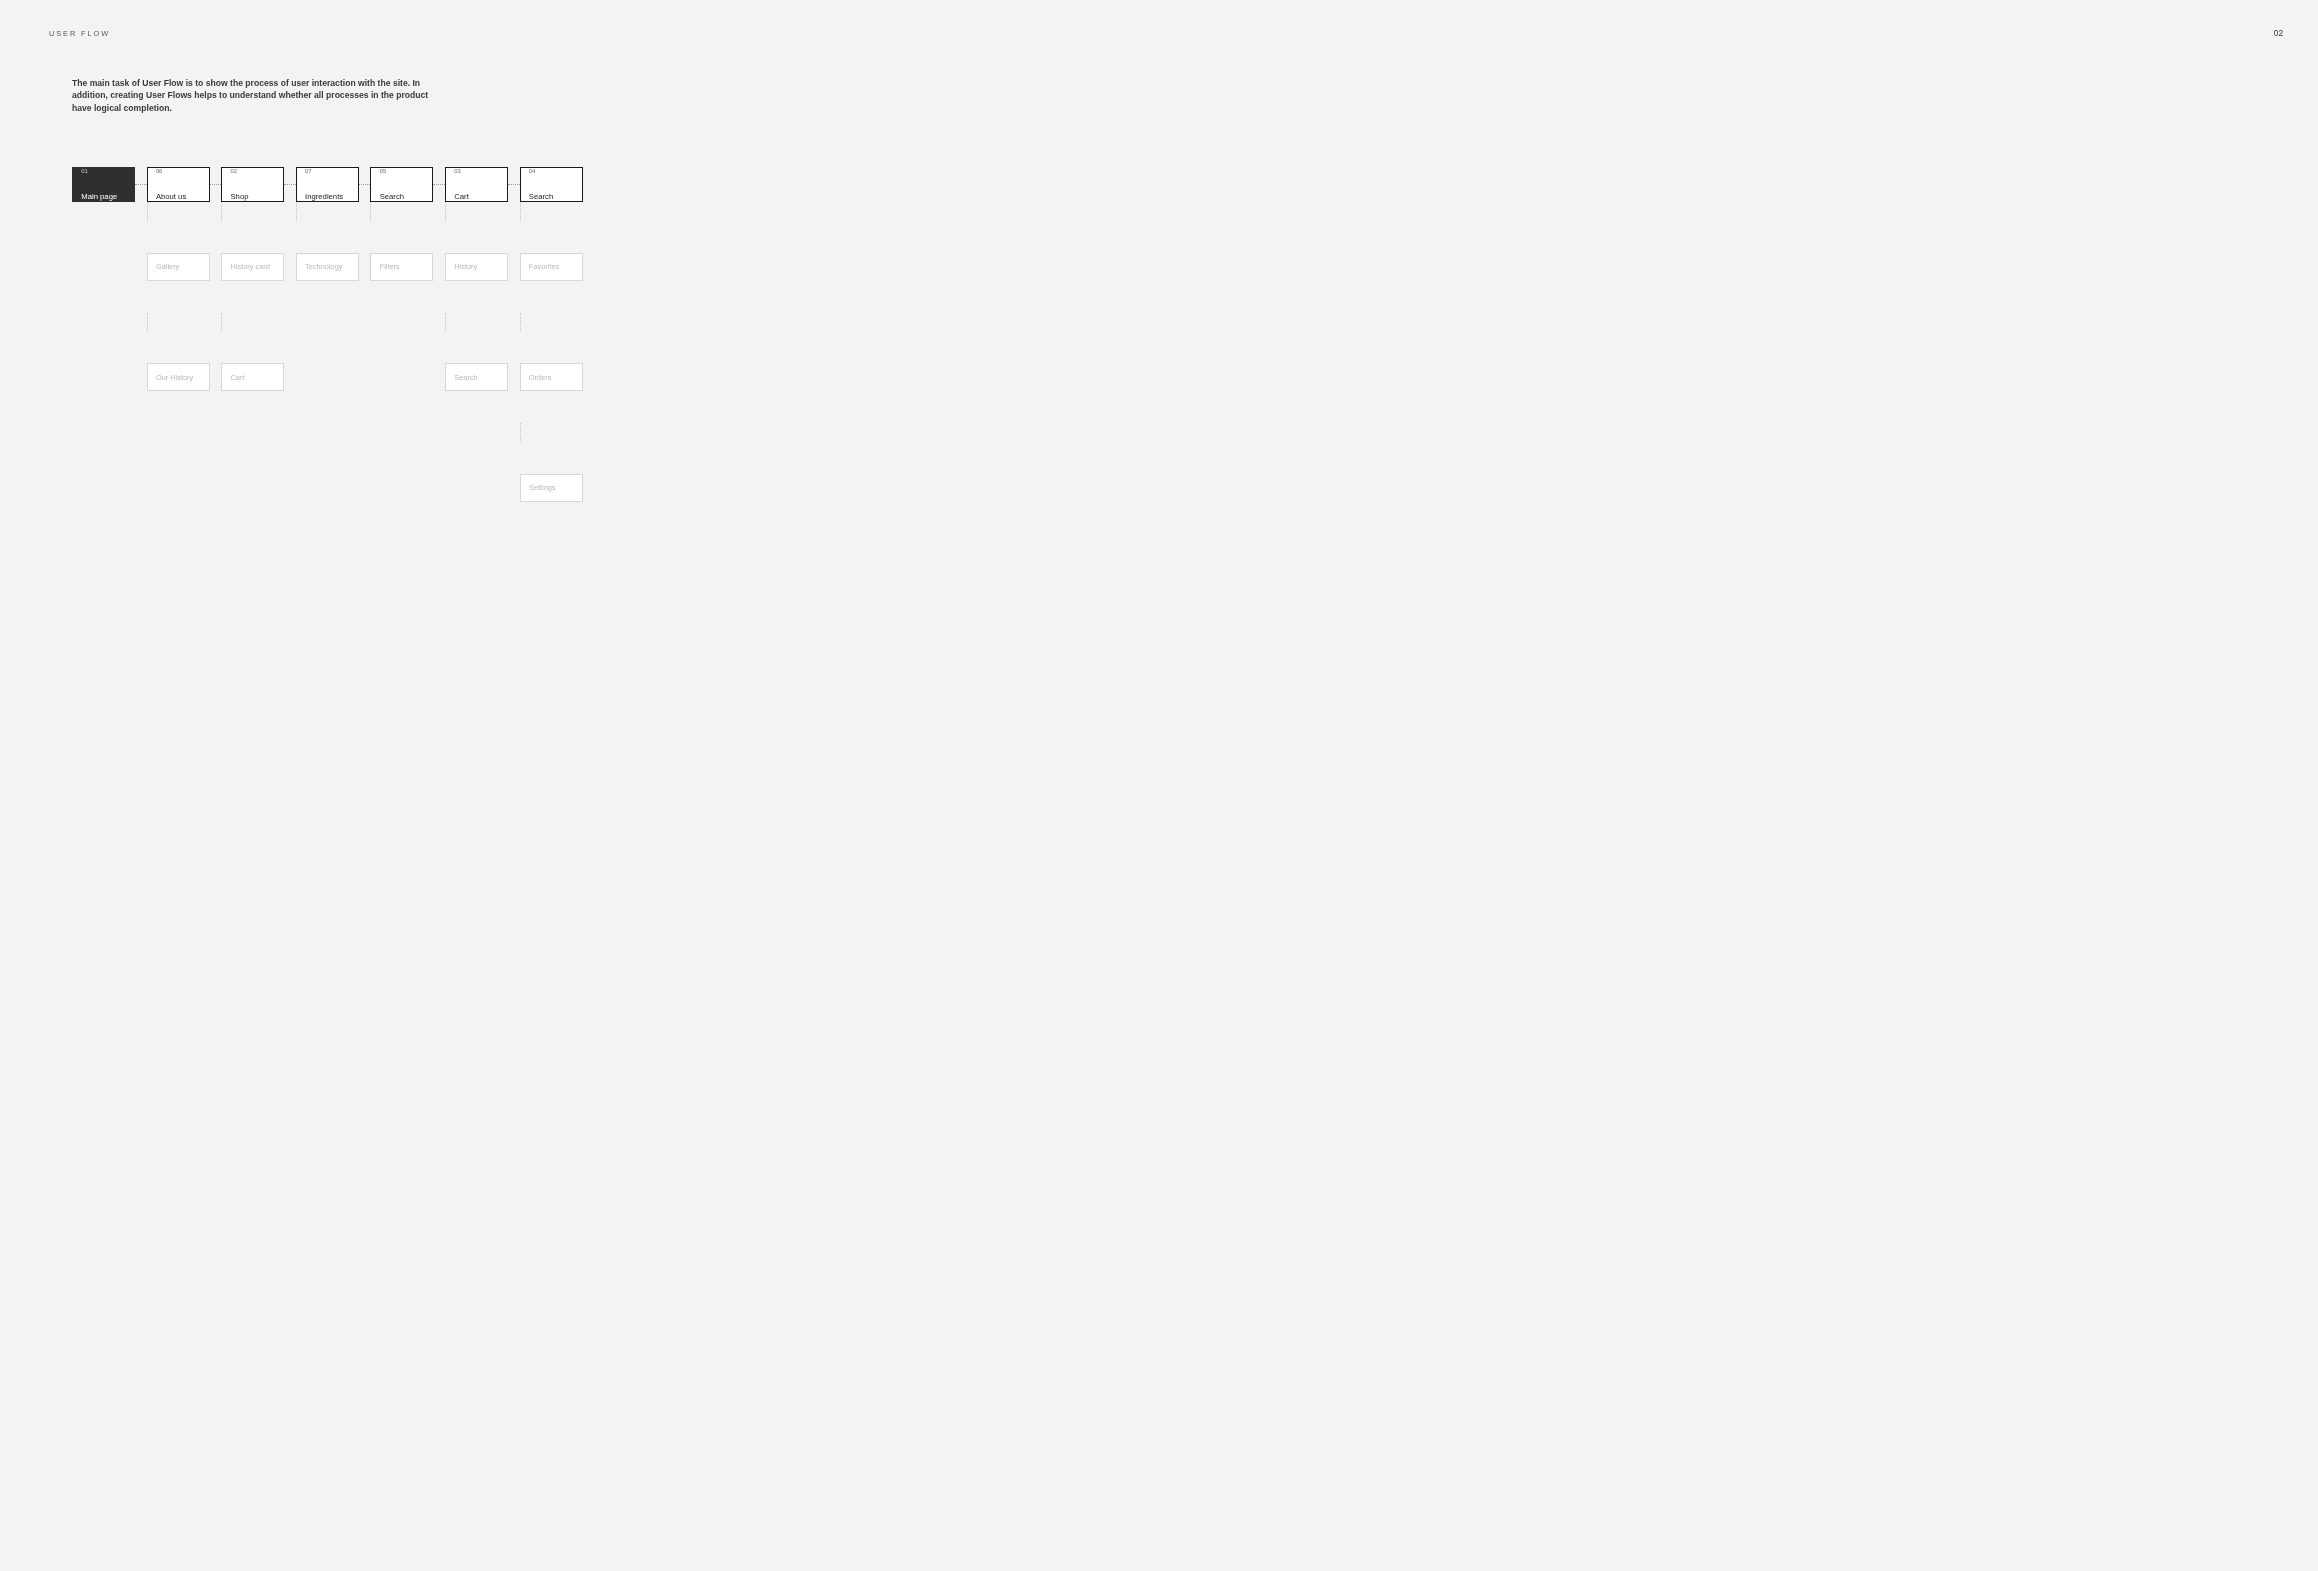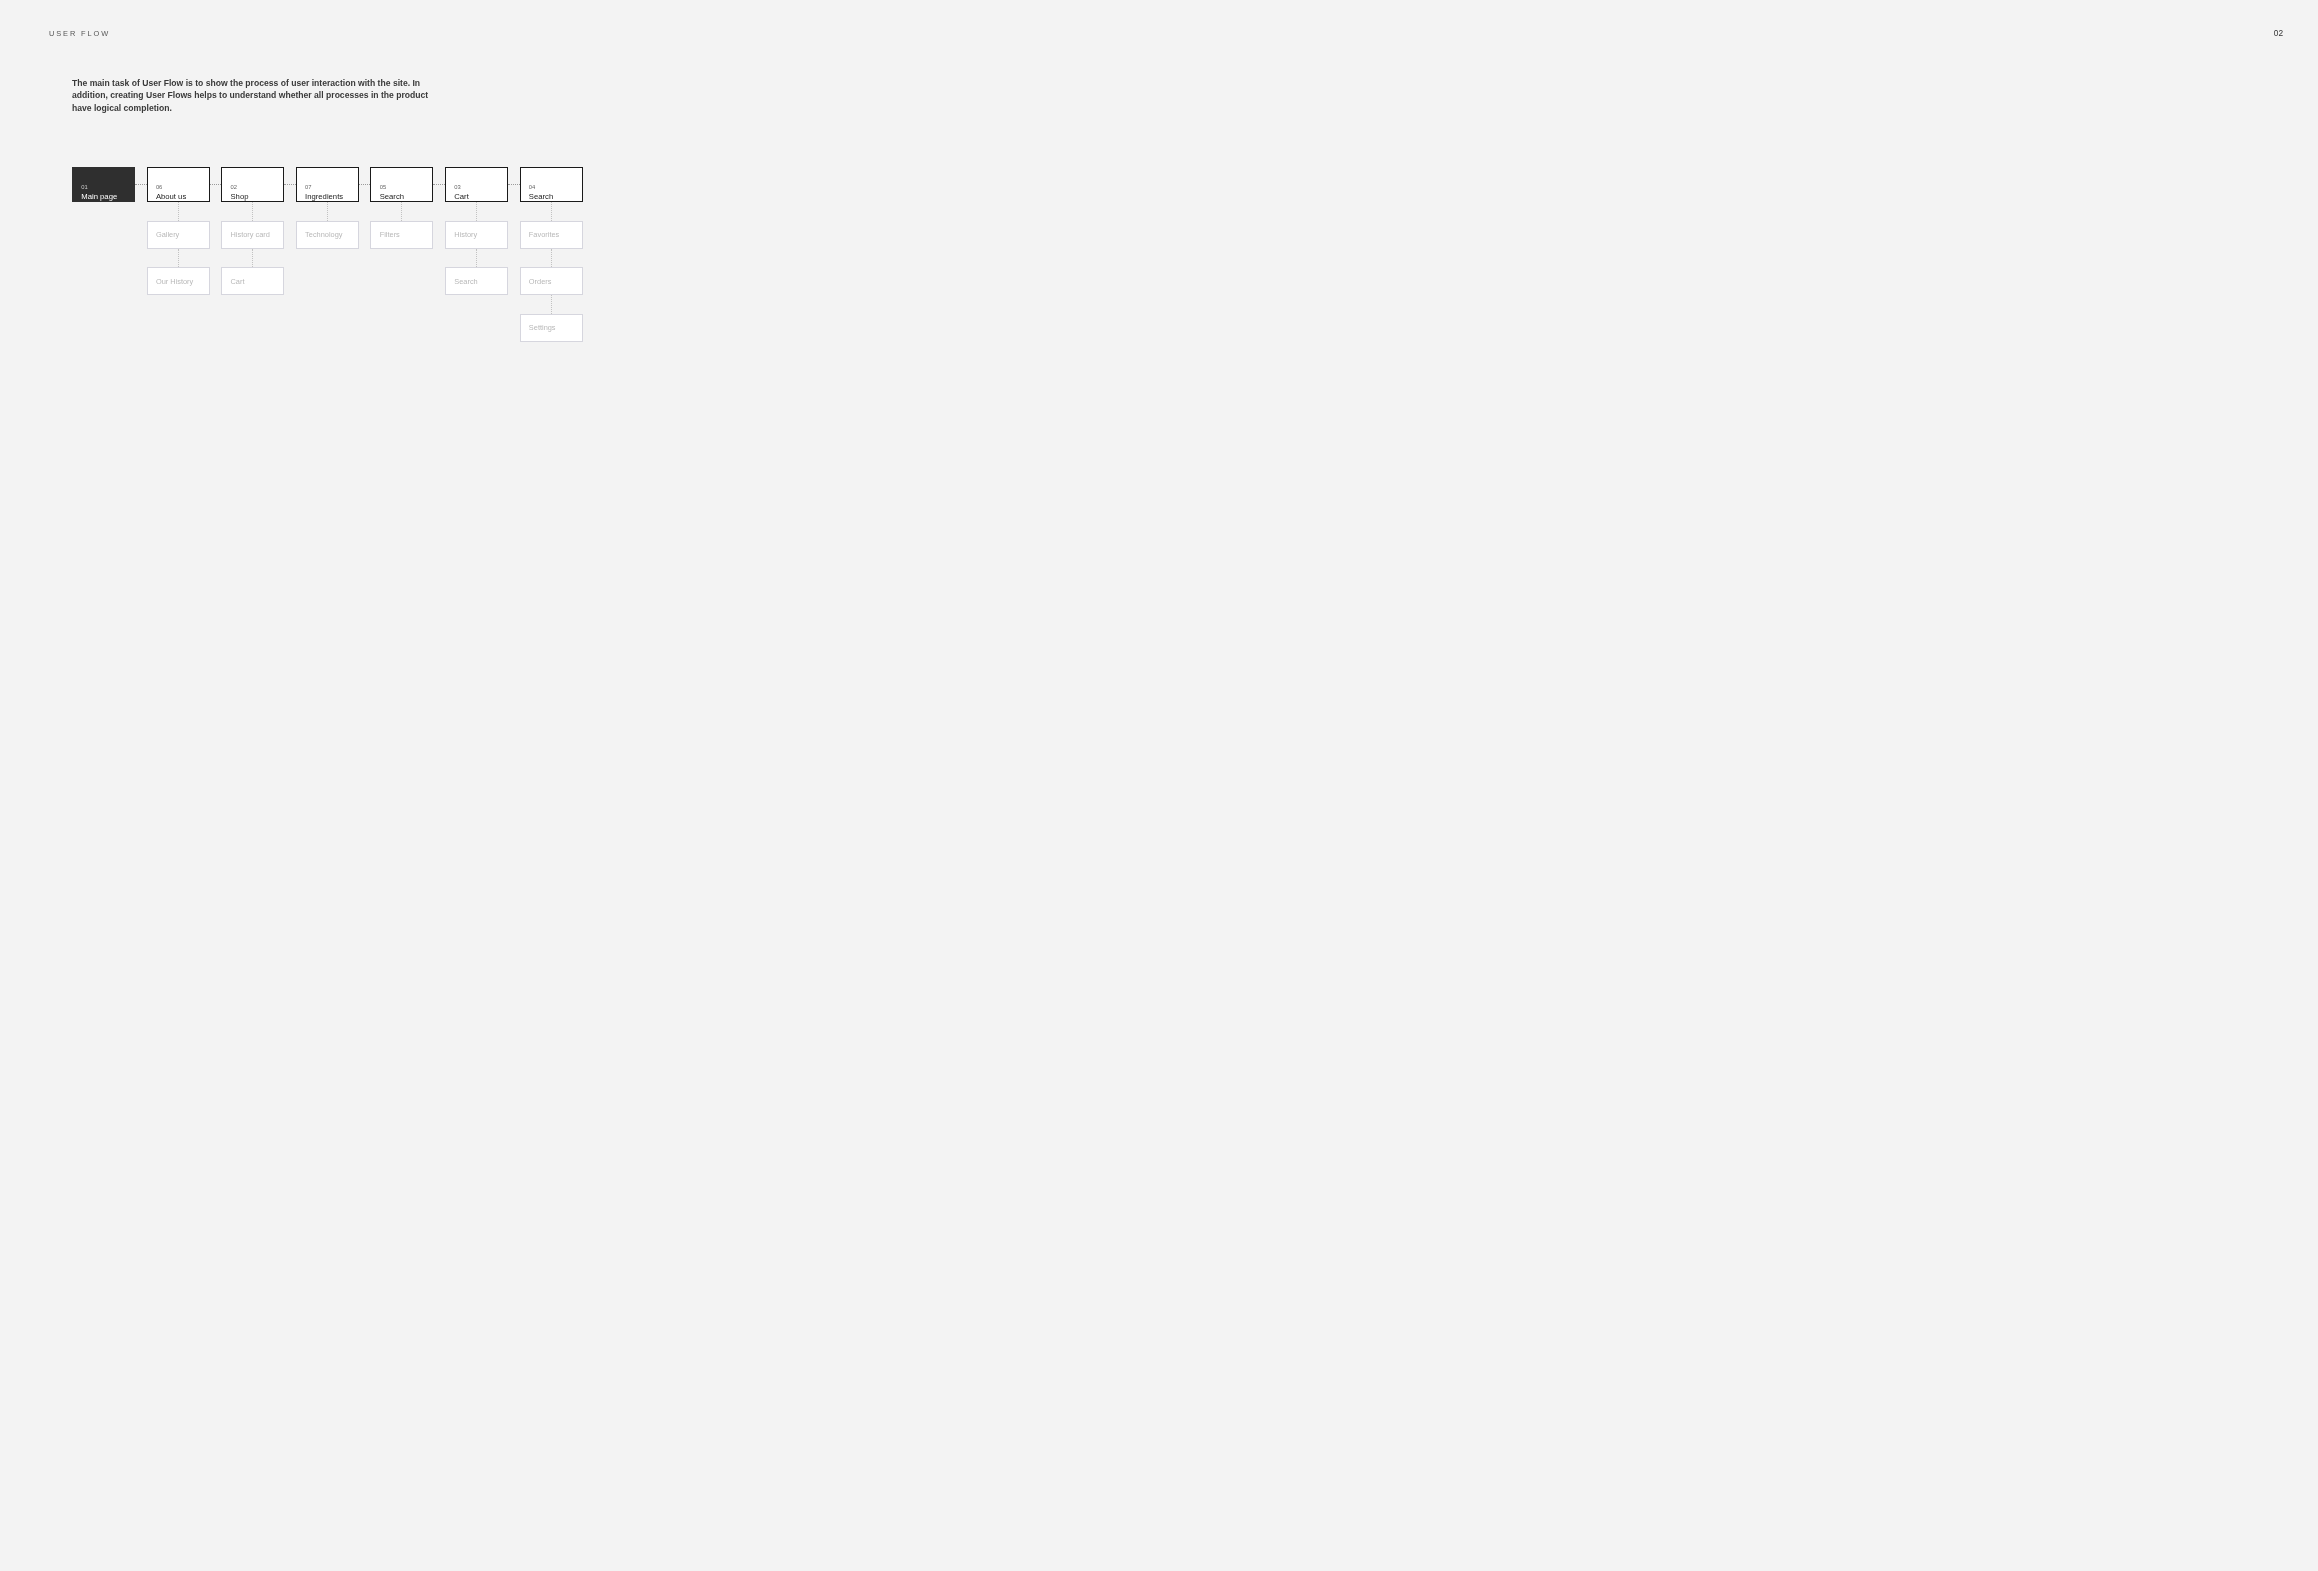"Main page" .node { justify-content: flex-end -> space-between }
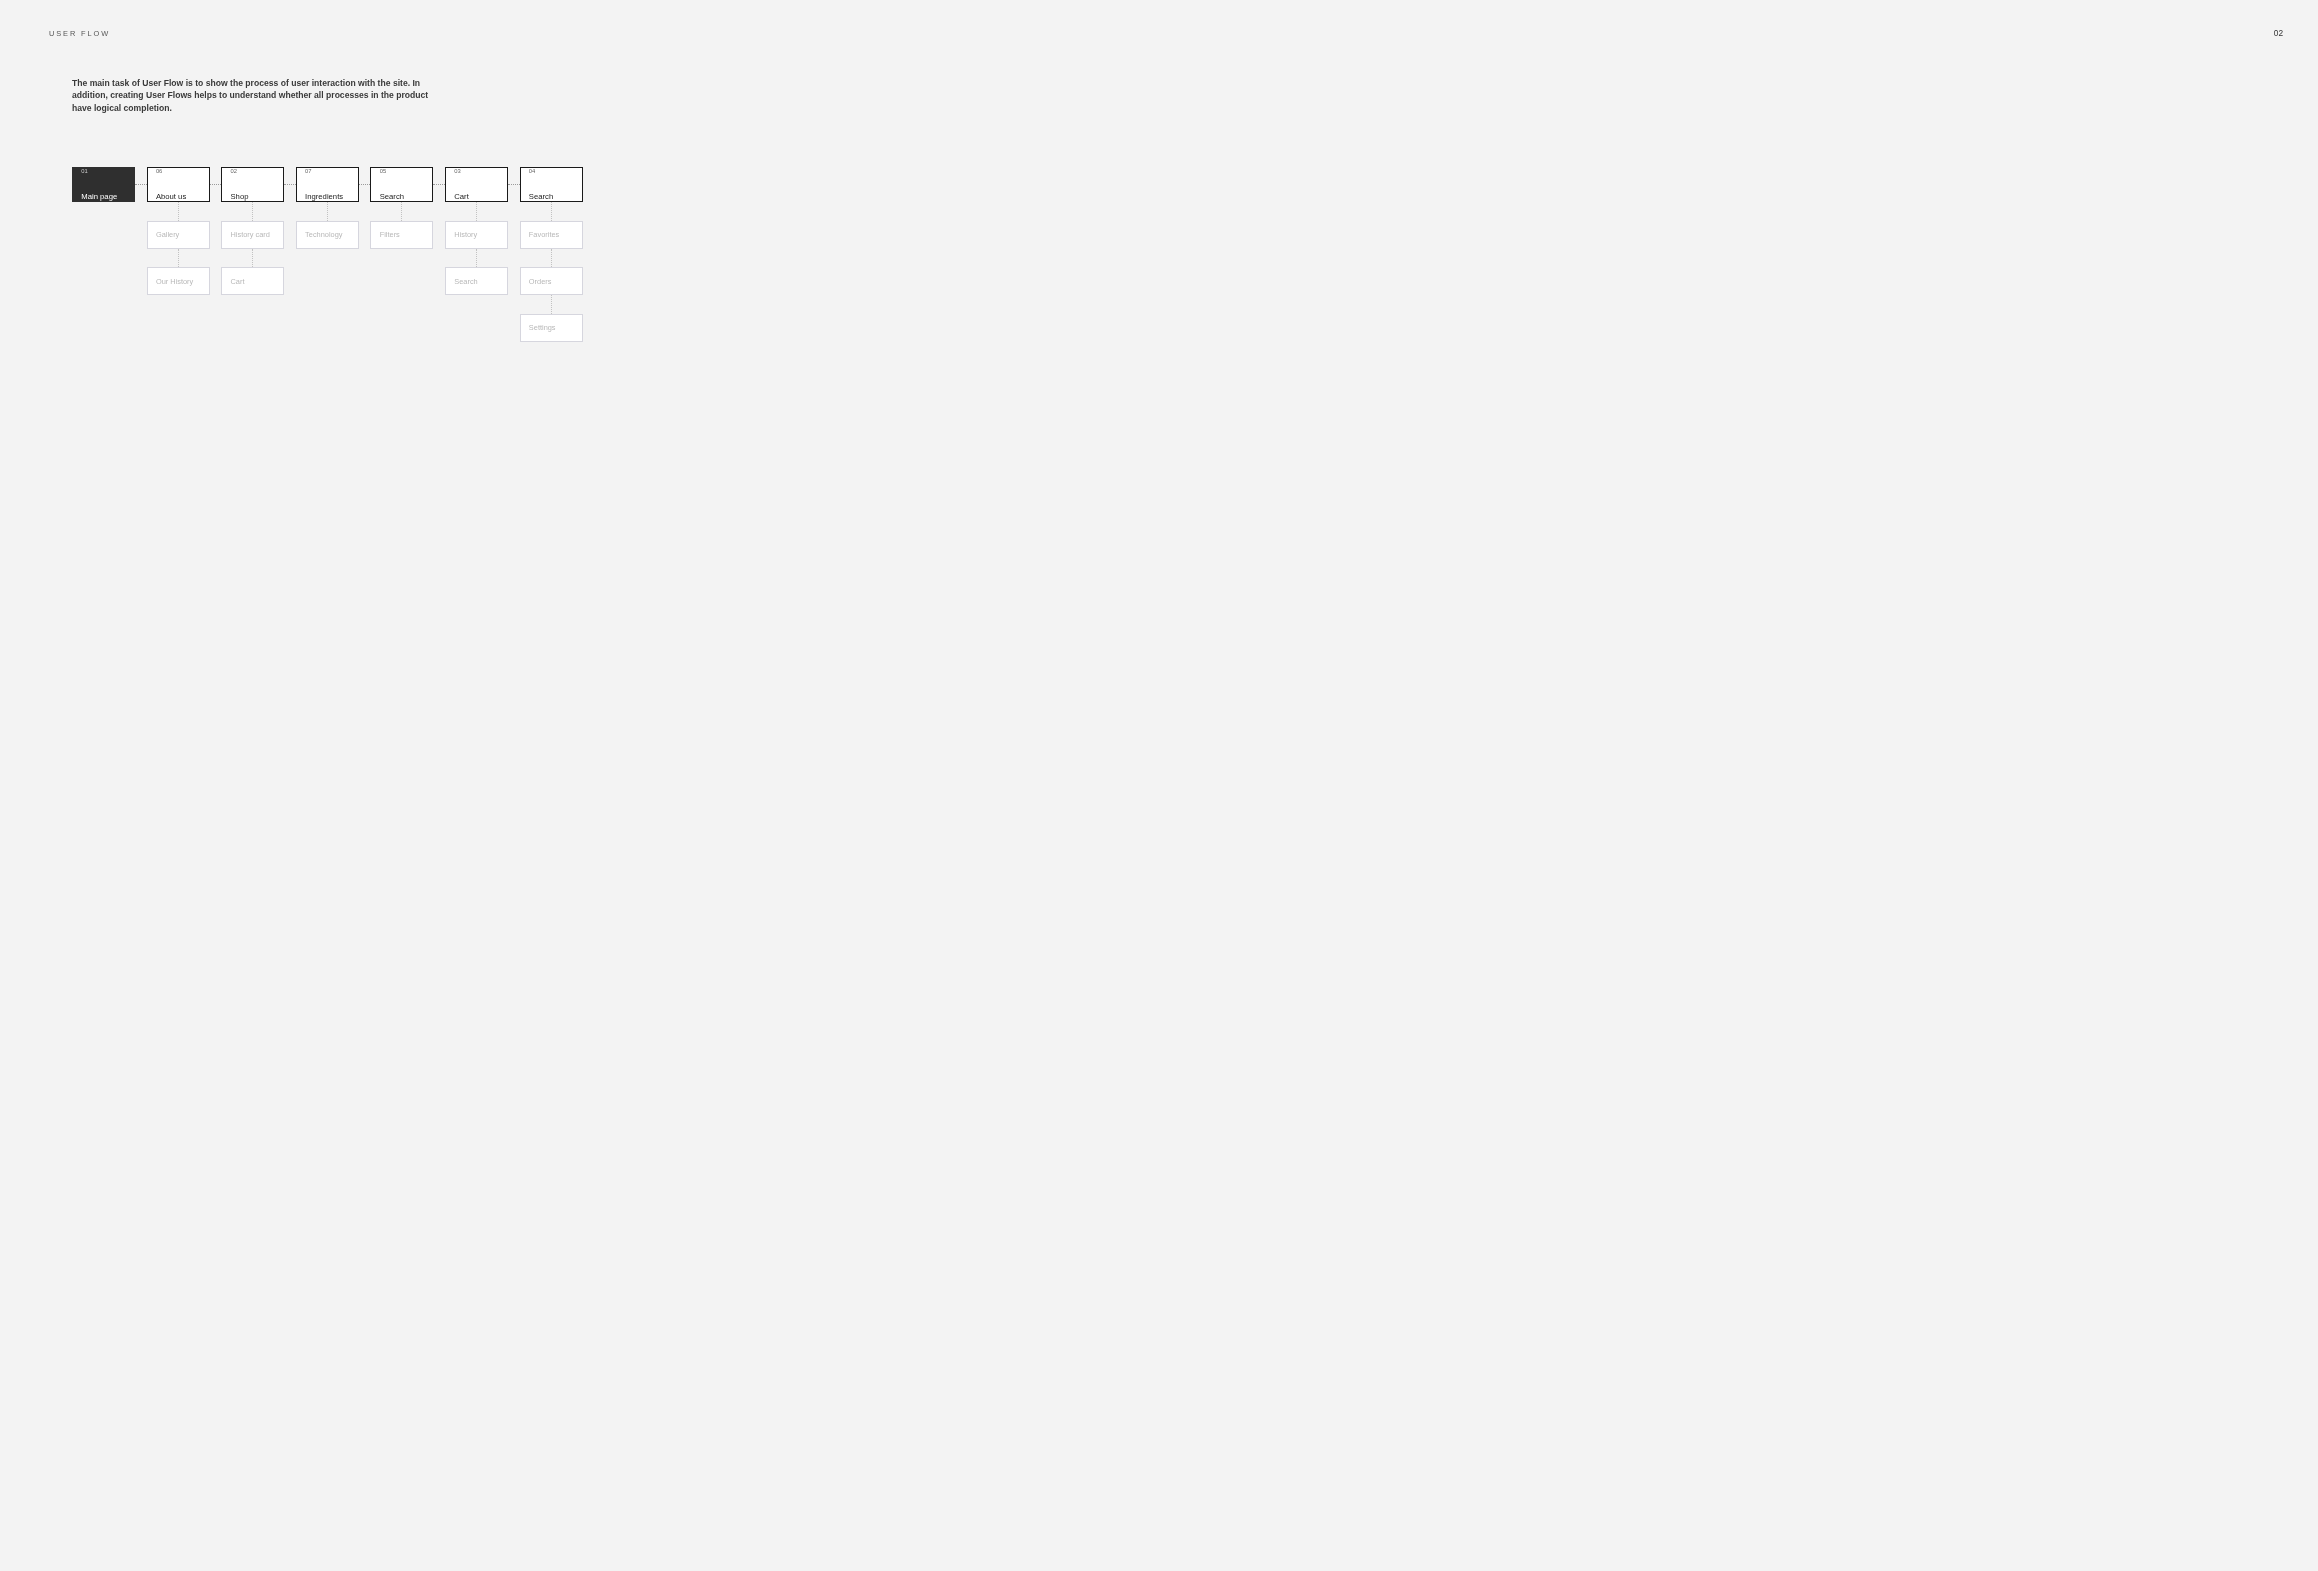"Gallery" .col { align-items: center -> none; gap: none -> 32px }
